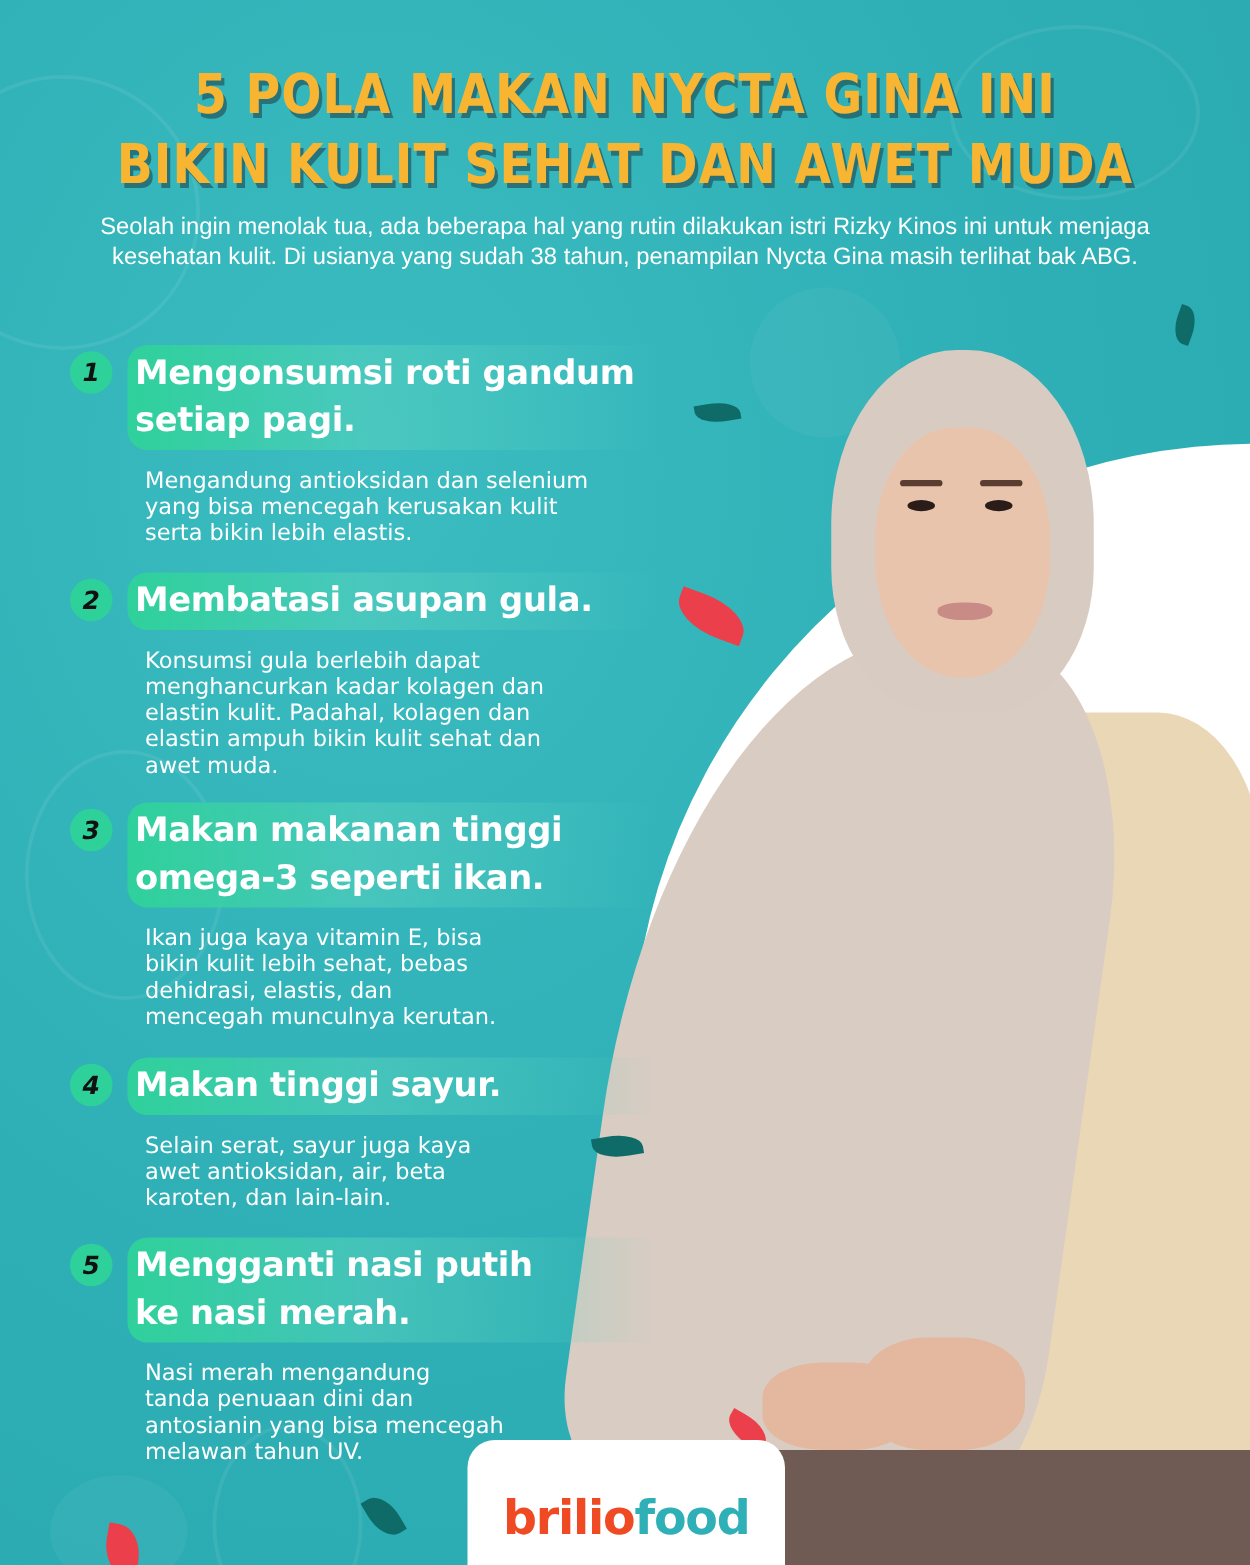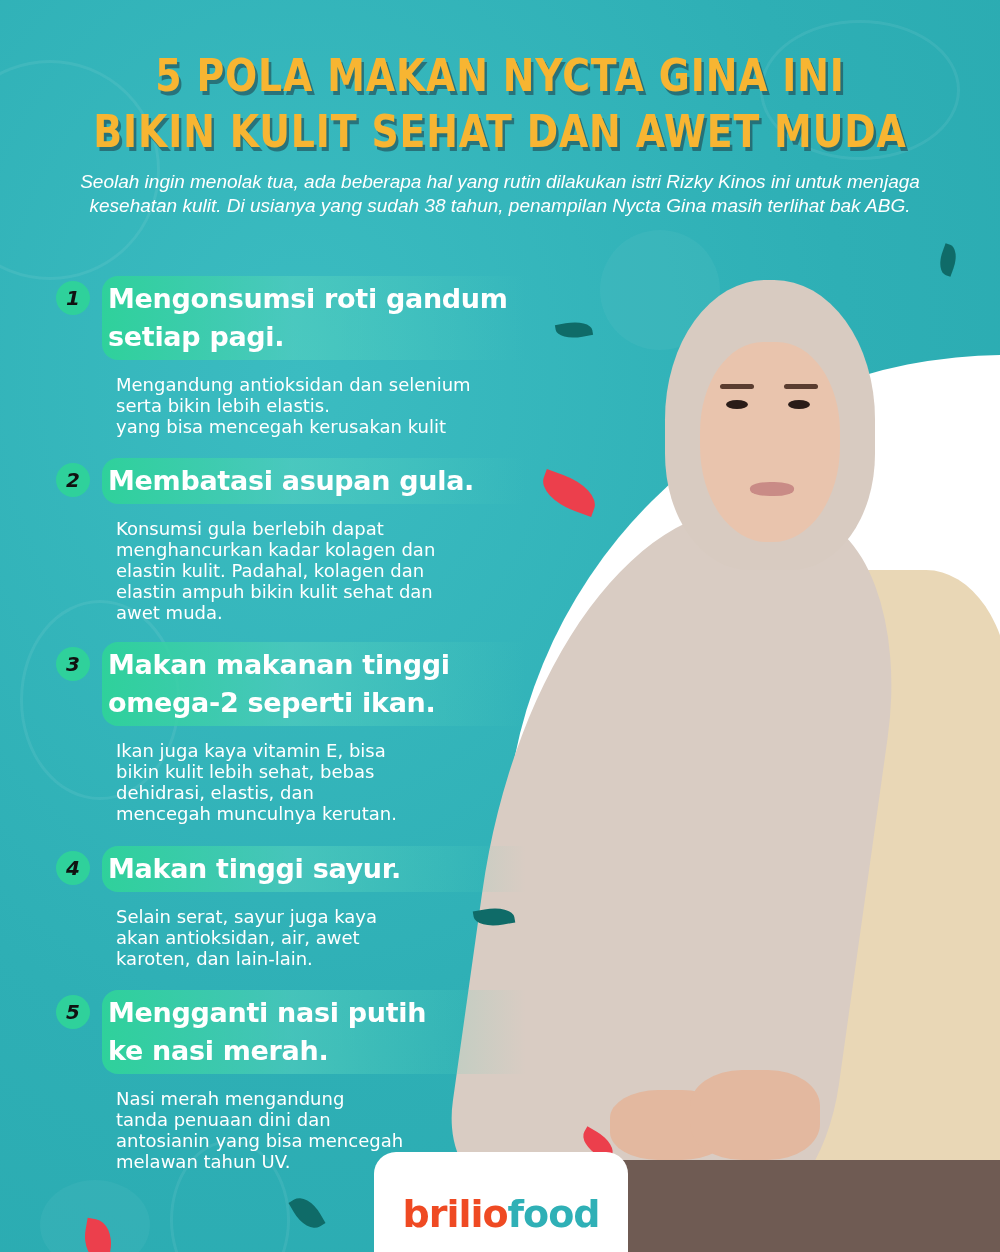"Seolah ingin menolak tua, ada" .intro { font-style: italic -> none }
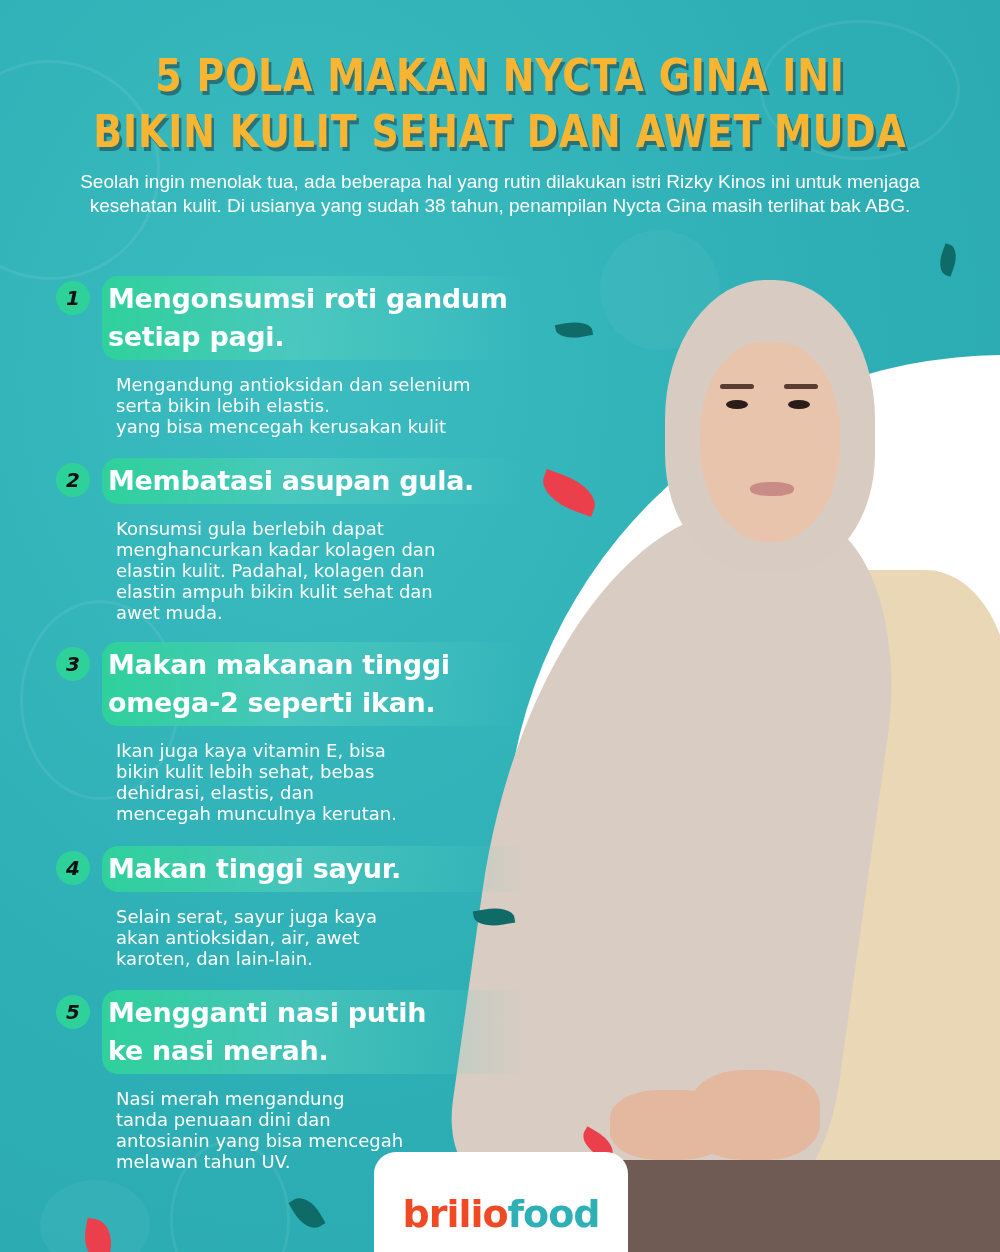"serta bikin lebih elastis." div { order: before "yang bisa mencegah kerusakan kulit" -> after "yang bisa mencegah kerusakan kulit" }
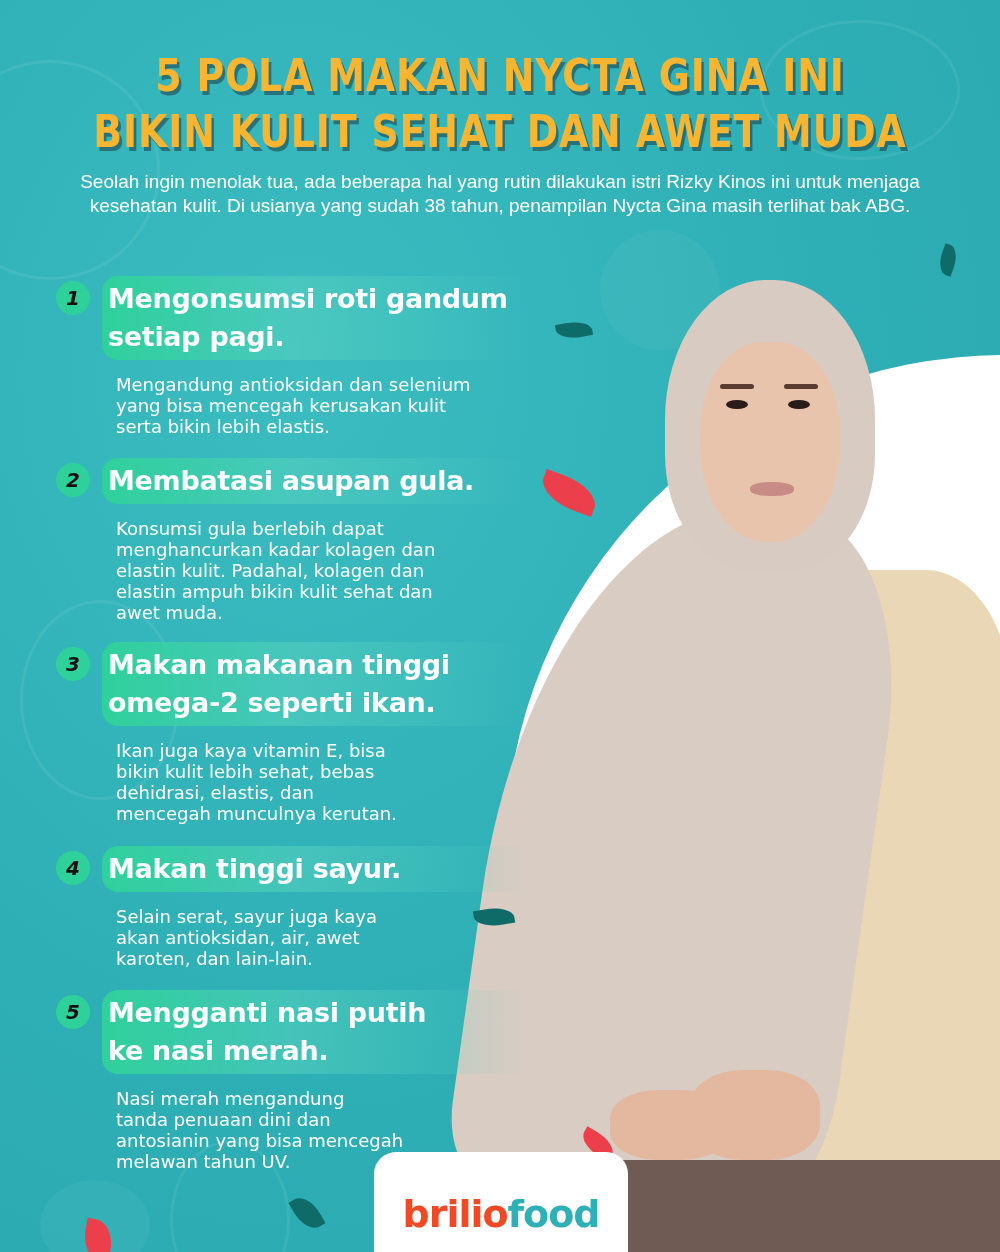"omega-2 seperti ikan." div { text: omega-2 -> omega-3 }
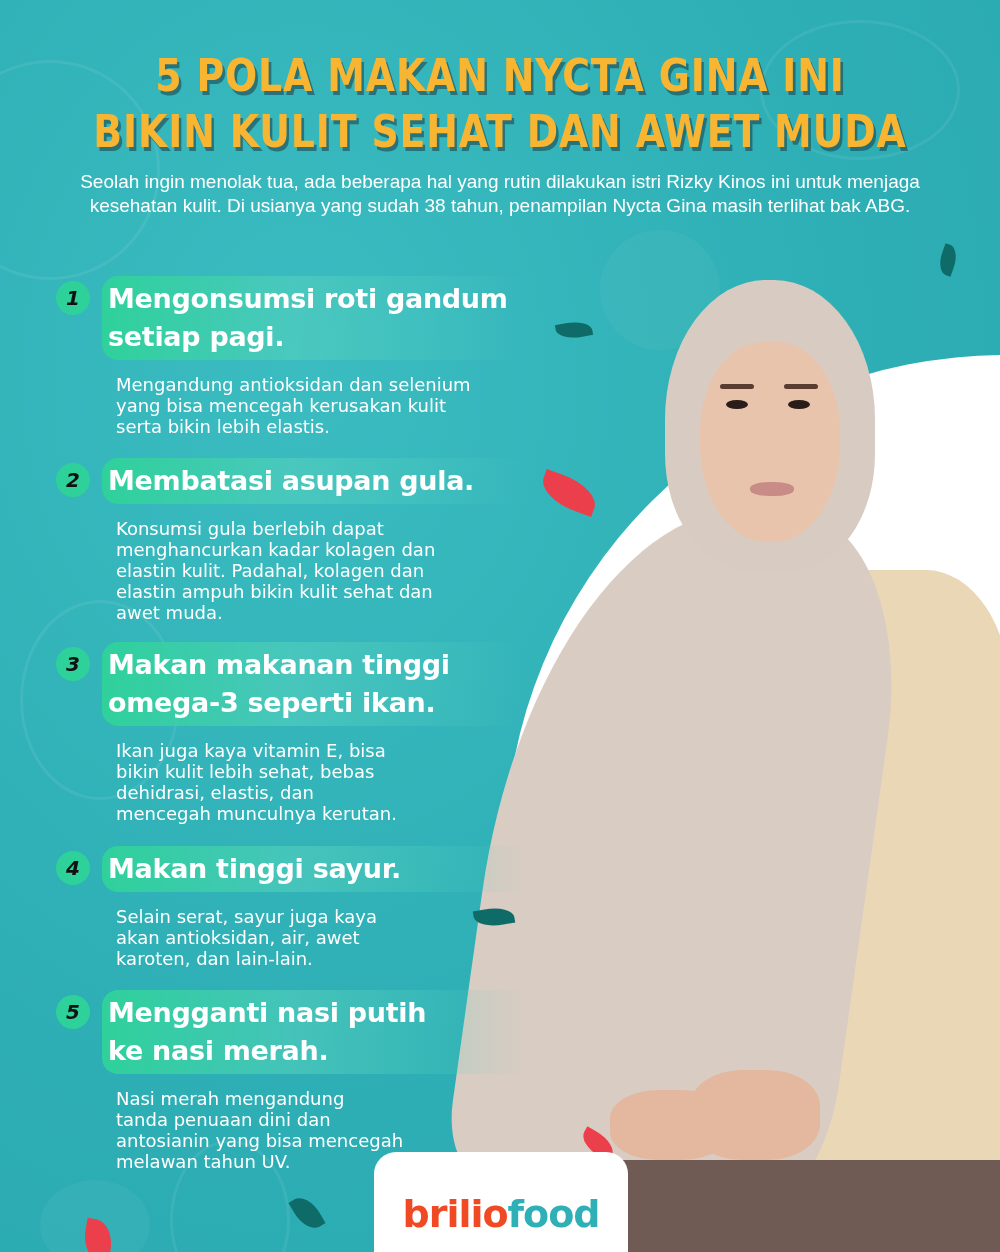"akan antioksidan, air, awet" div { text: akan antioksidan, air, awet -> awet antioksidan, air, beta }
